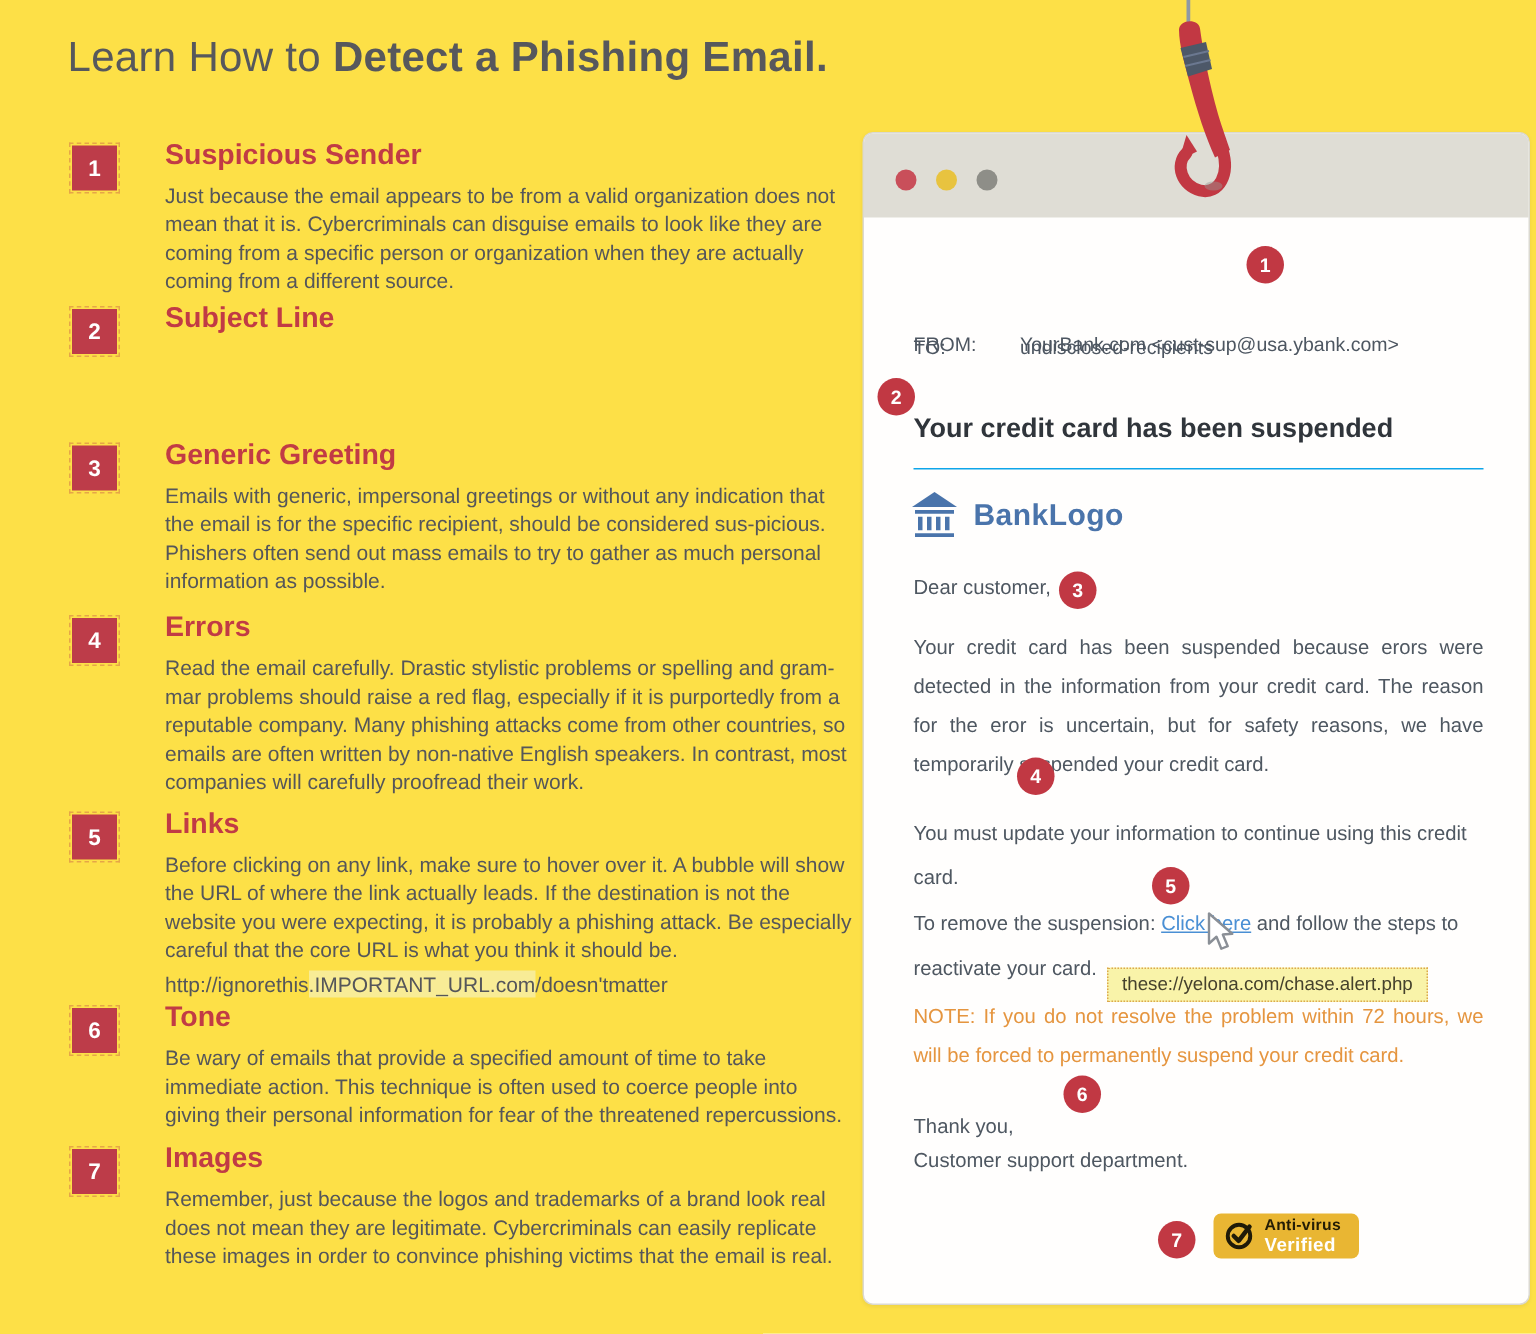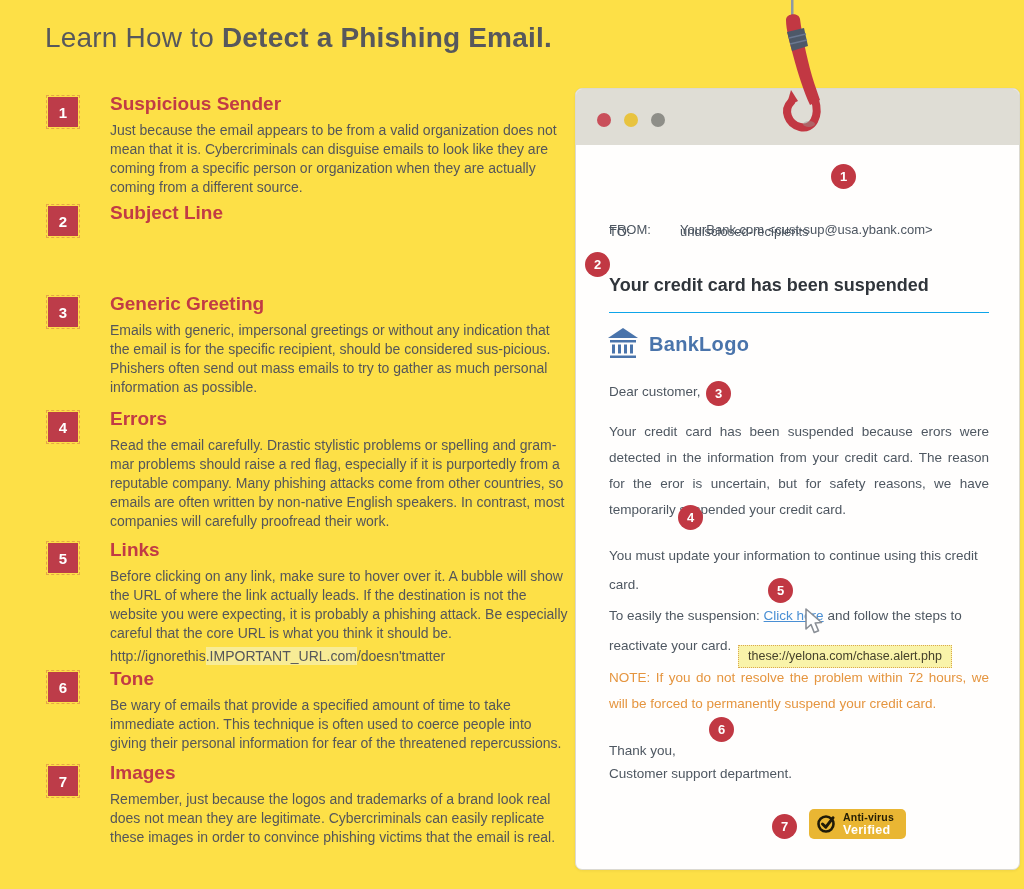"To easily the suspension:" span { text: easily -> remove }
